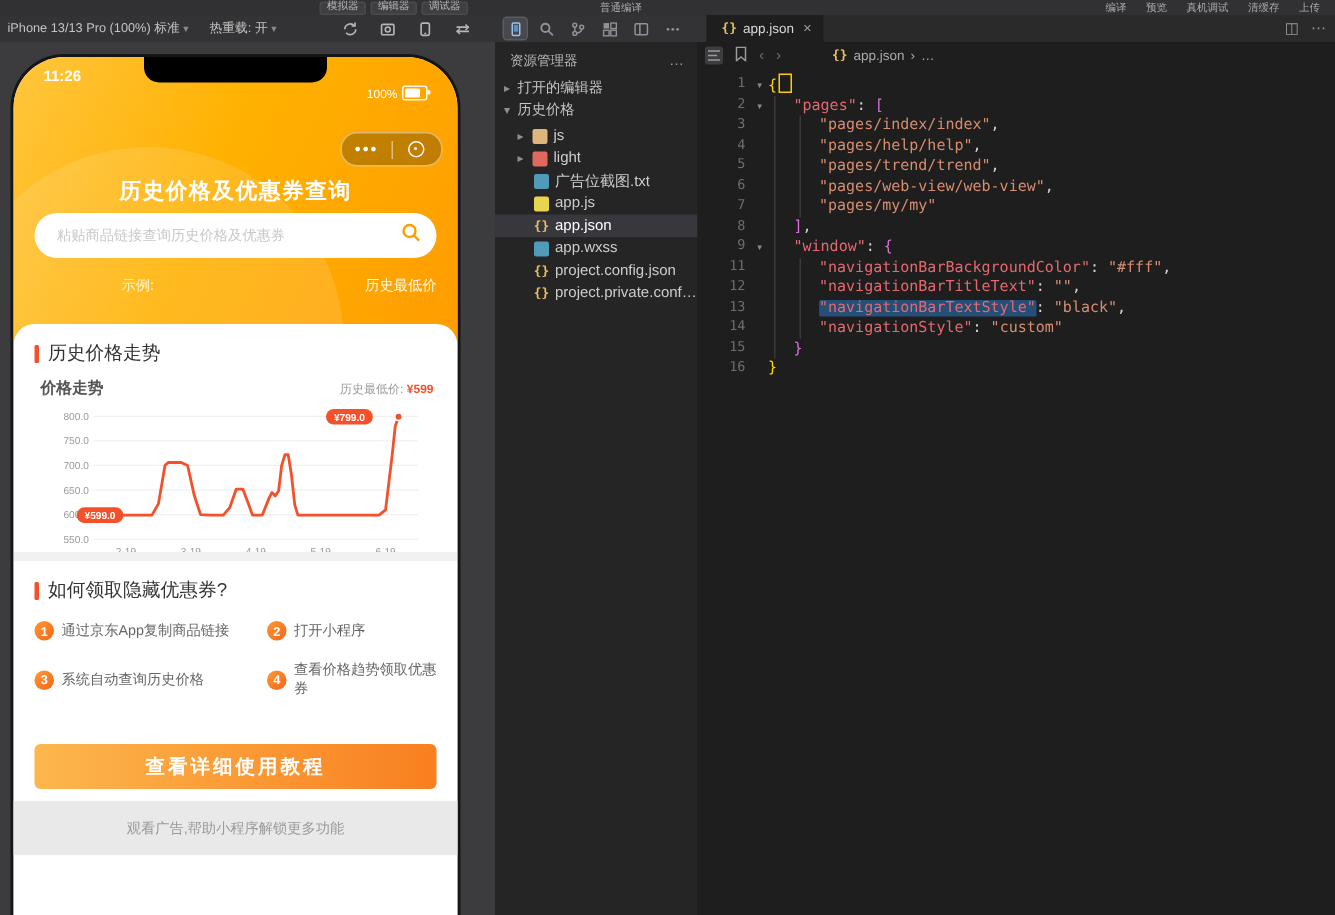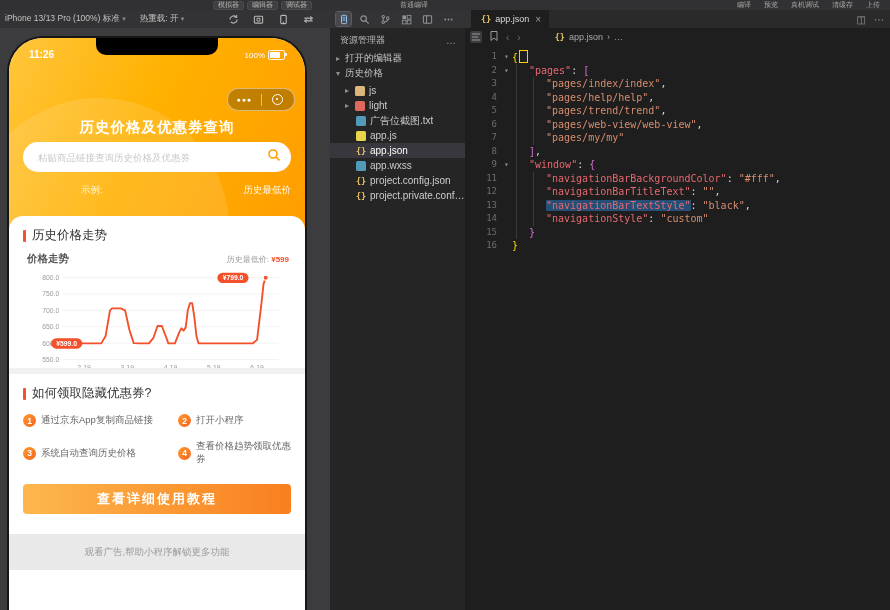"11:26" #statusbar { align-items: flex-end -> flex-start; flex-direction: none -> column }
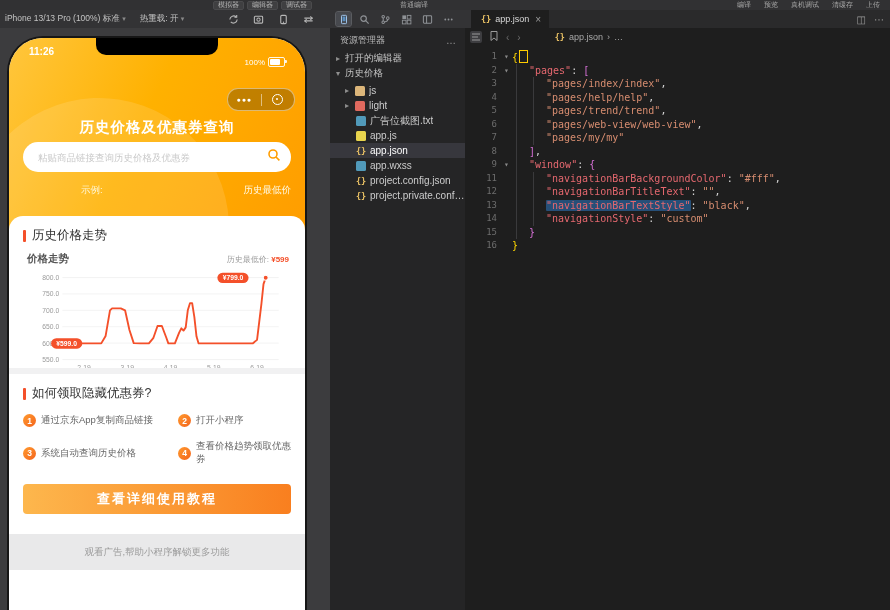"查看详细使用教程" #cta { top: 110px -> 122px }
